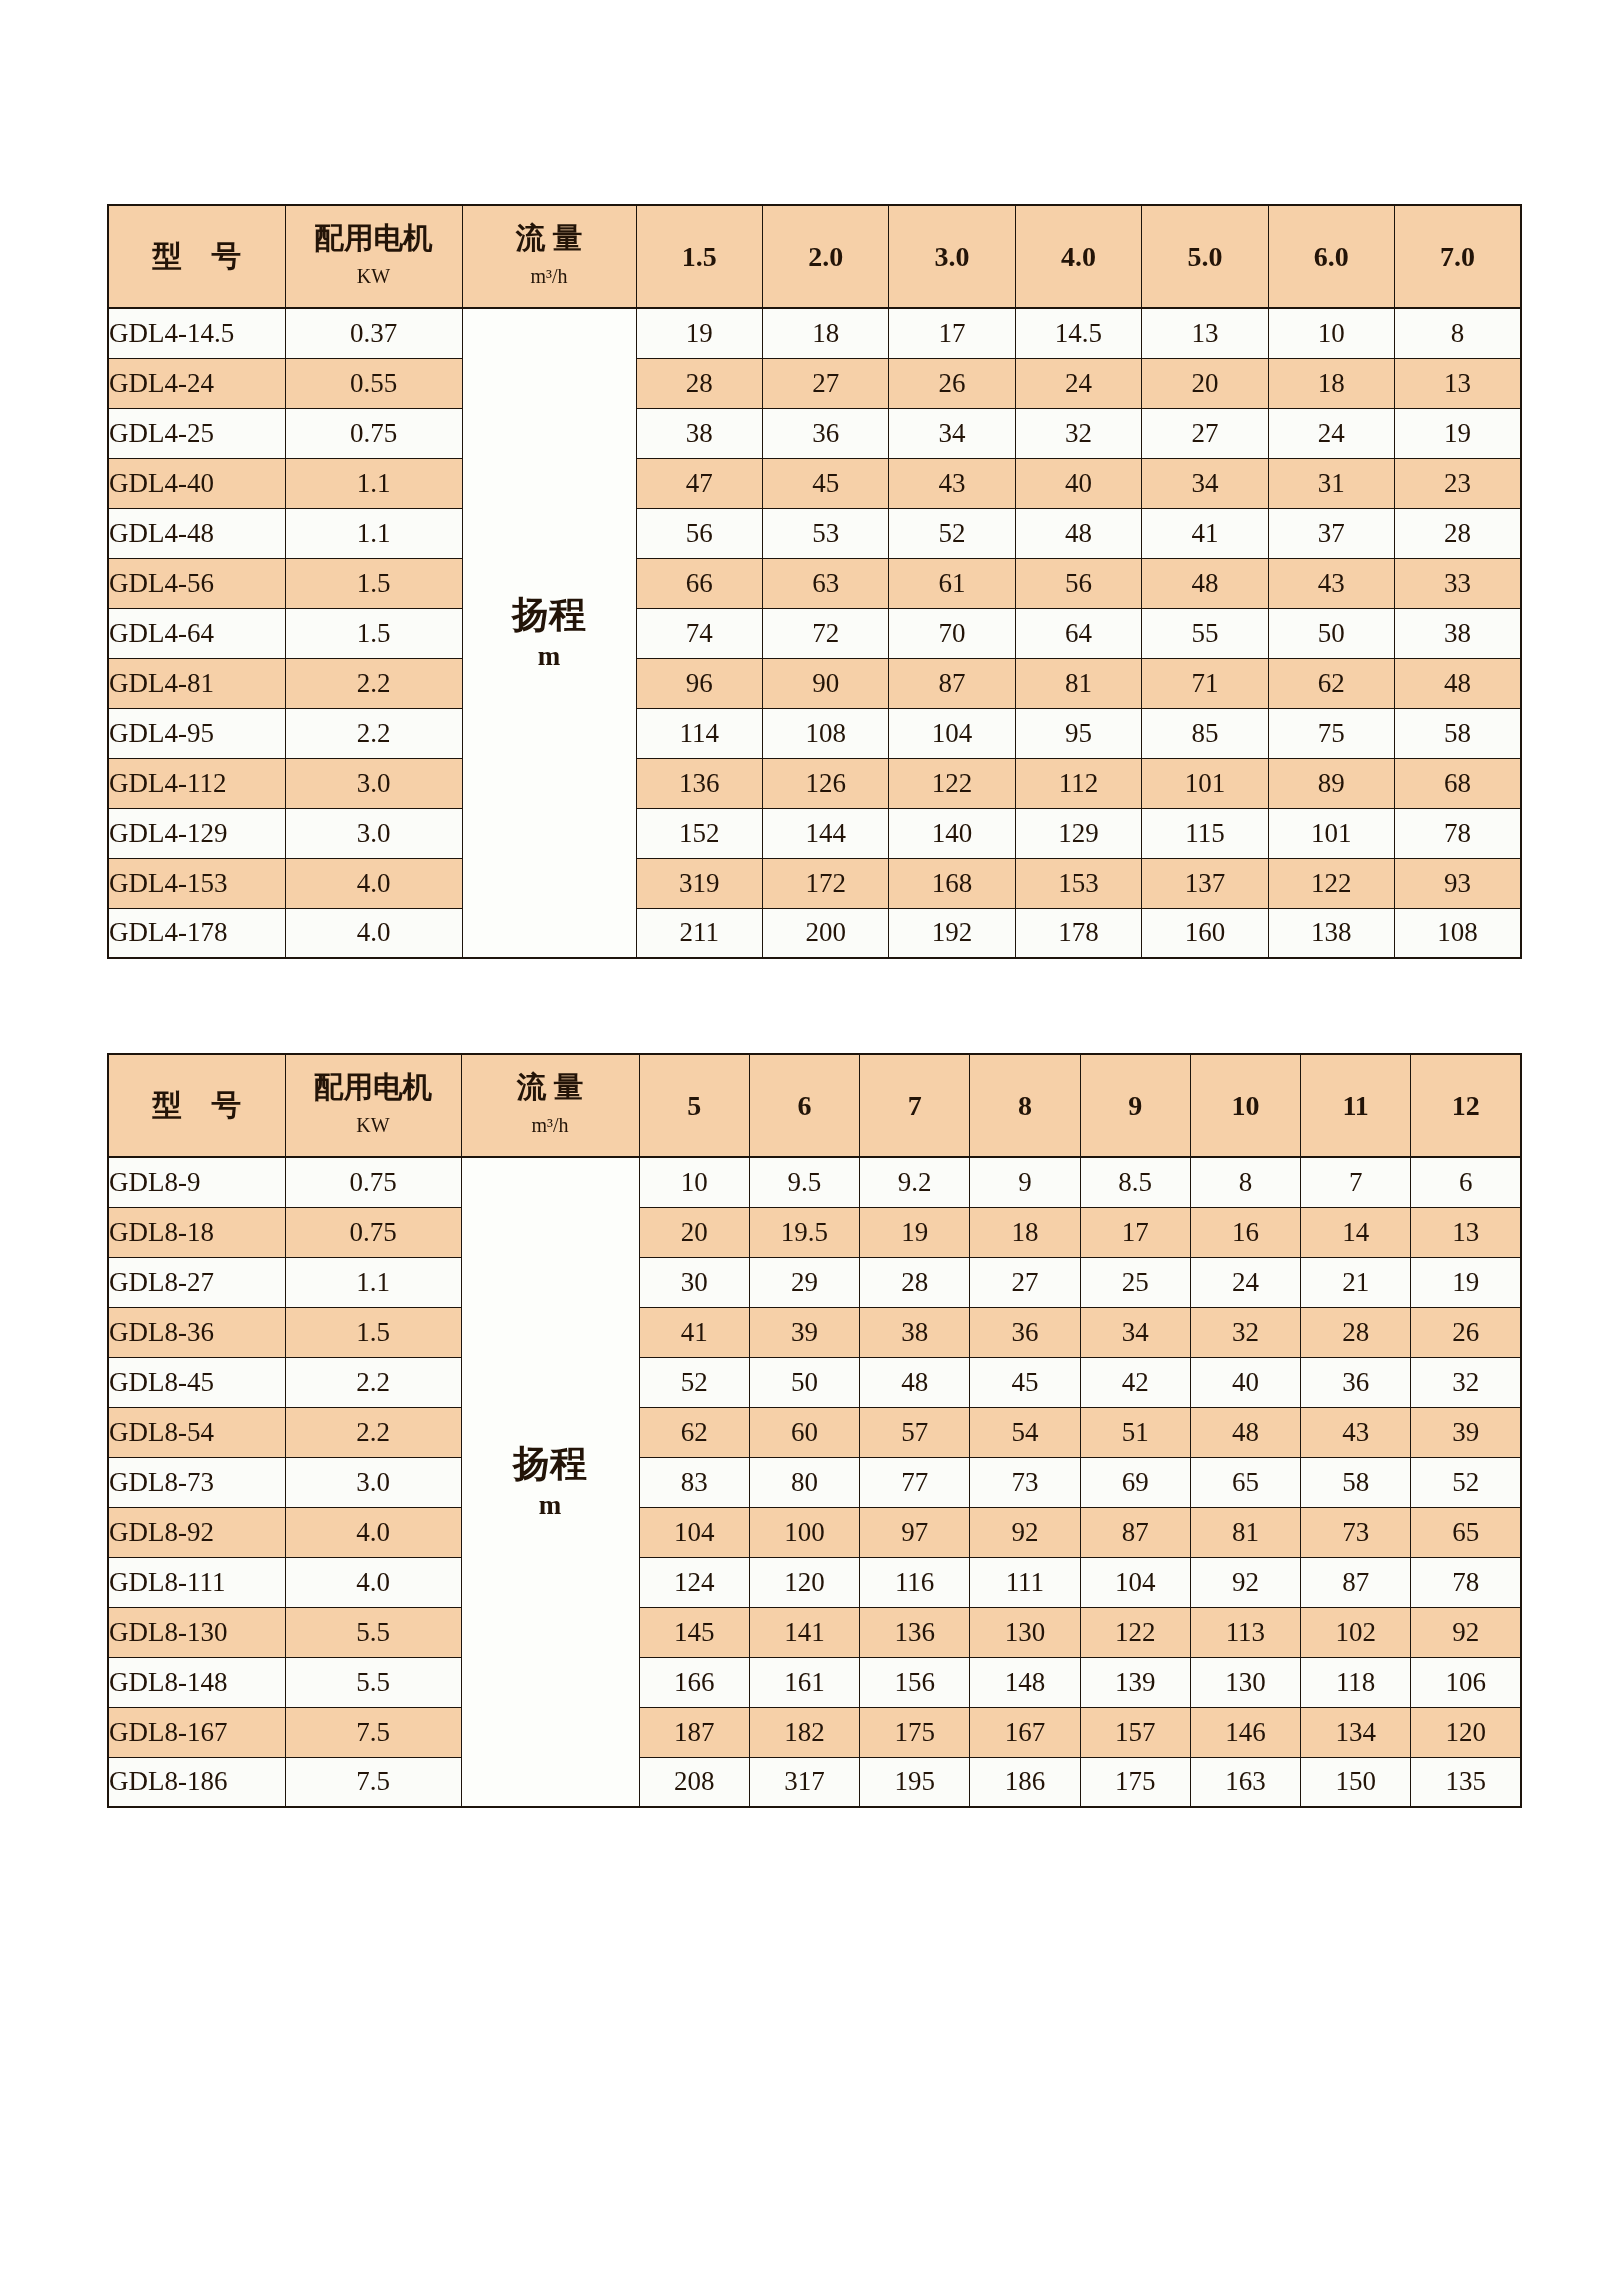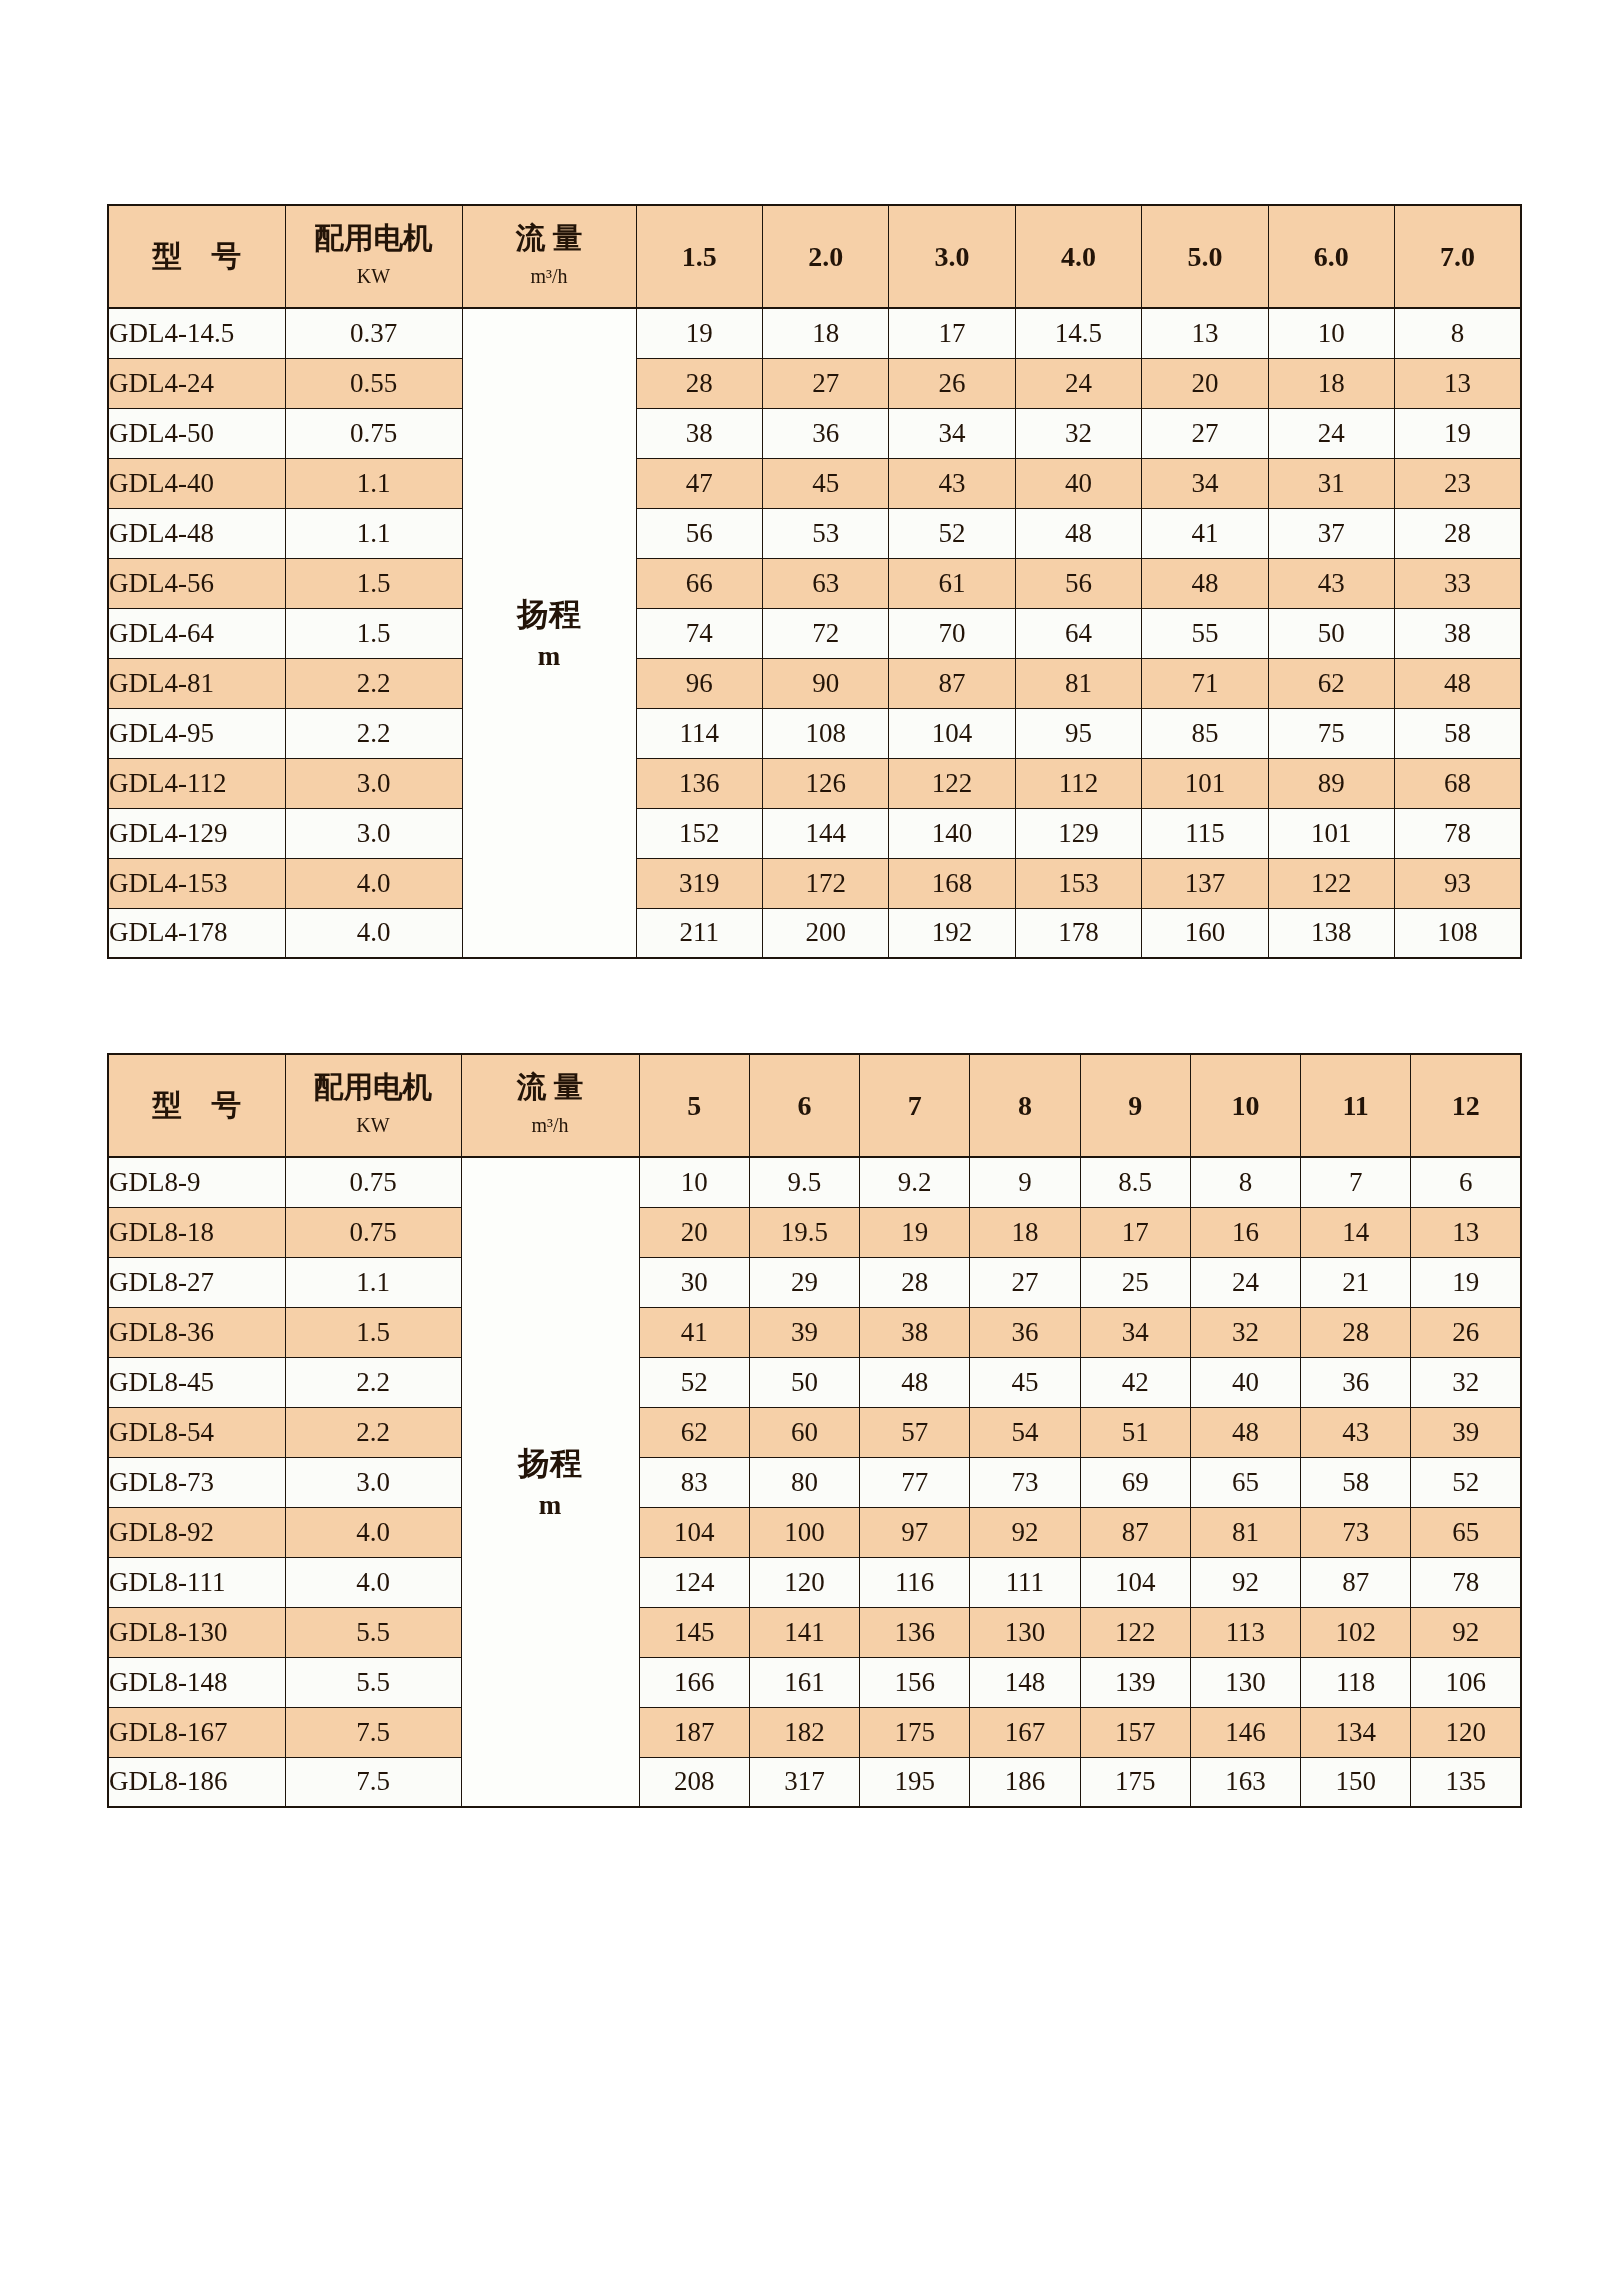"GDL4-50" td.model-cell { text: GDL4-50 -> GDL4-25 }
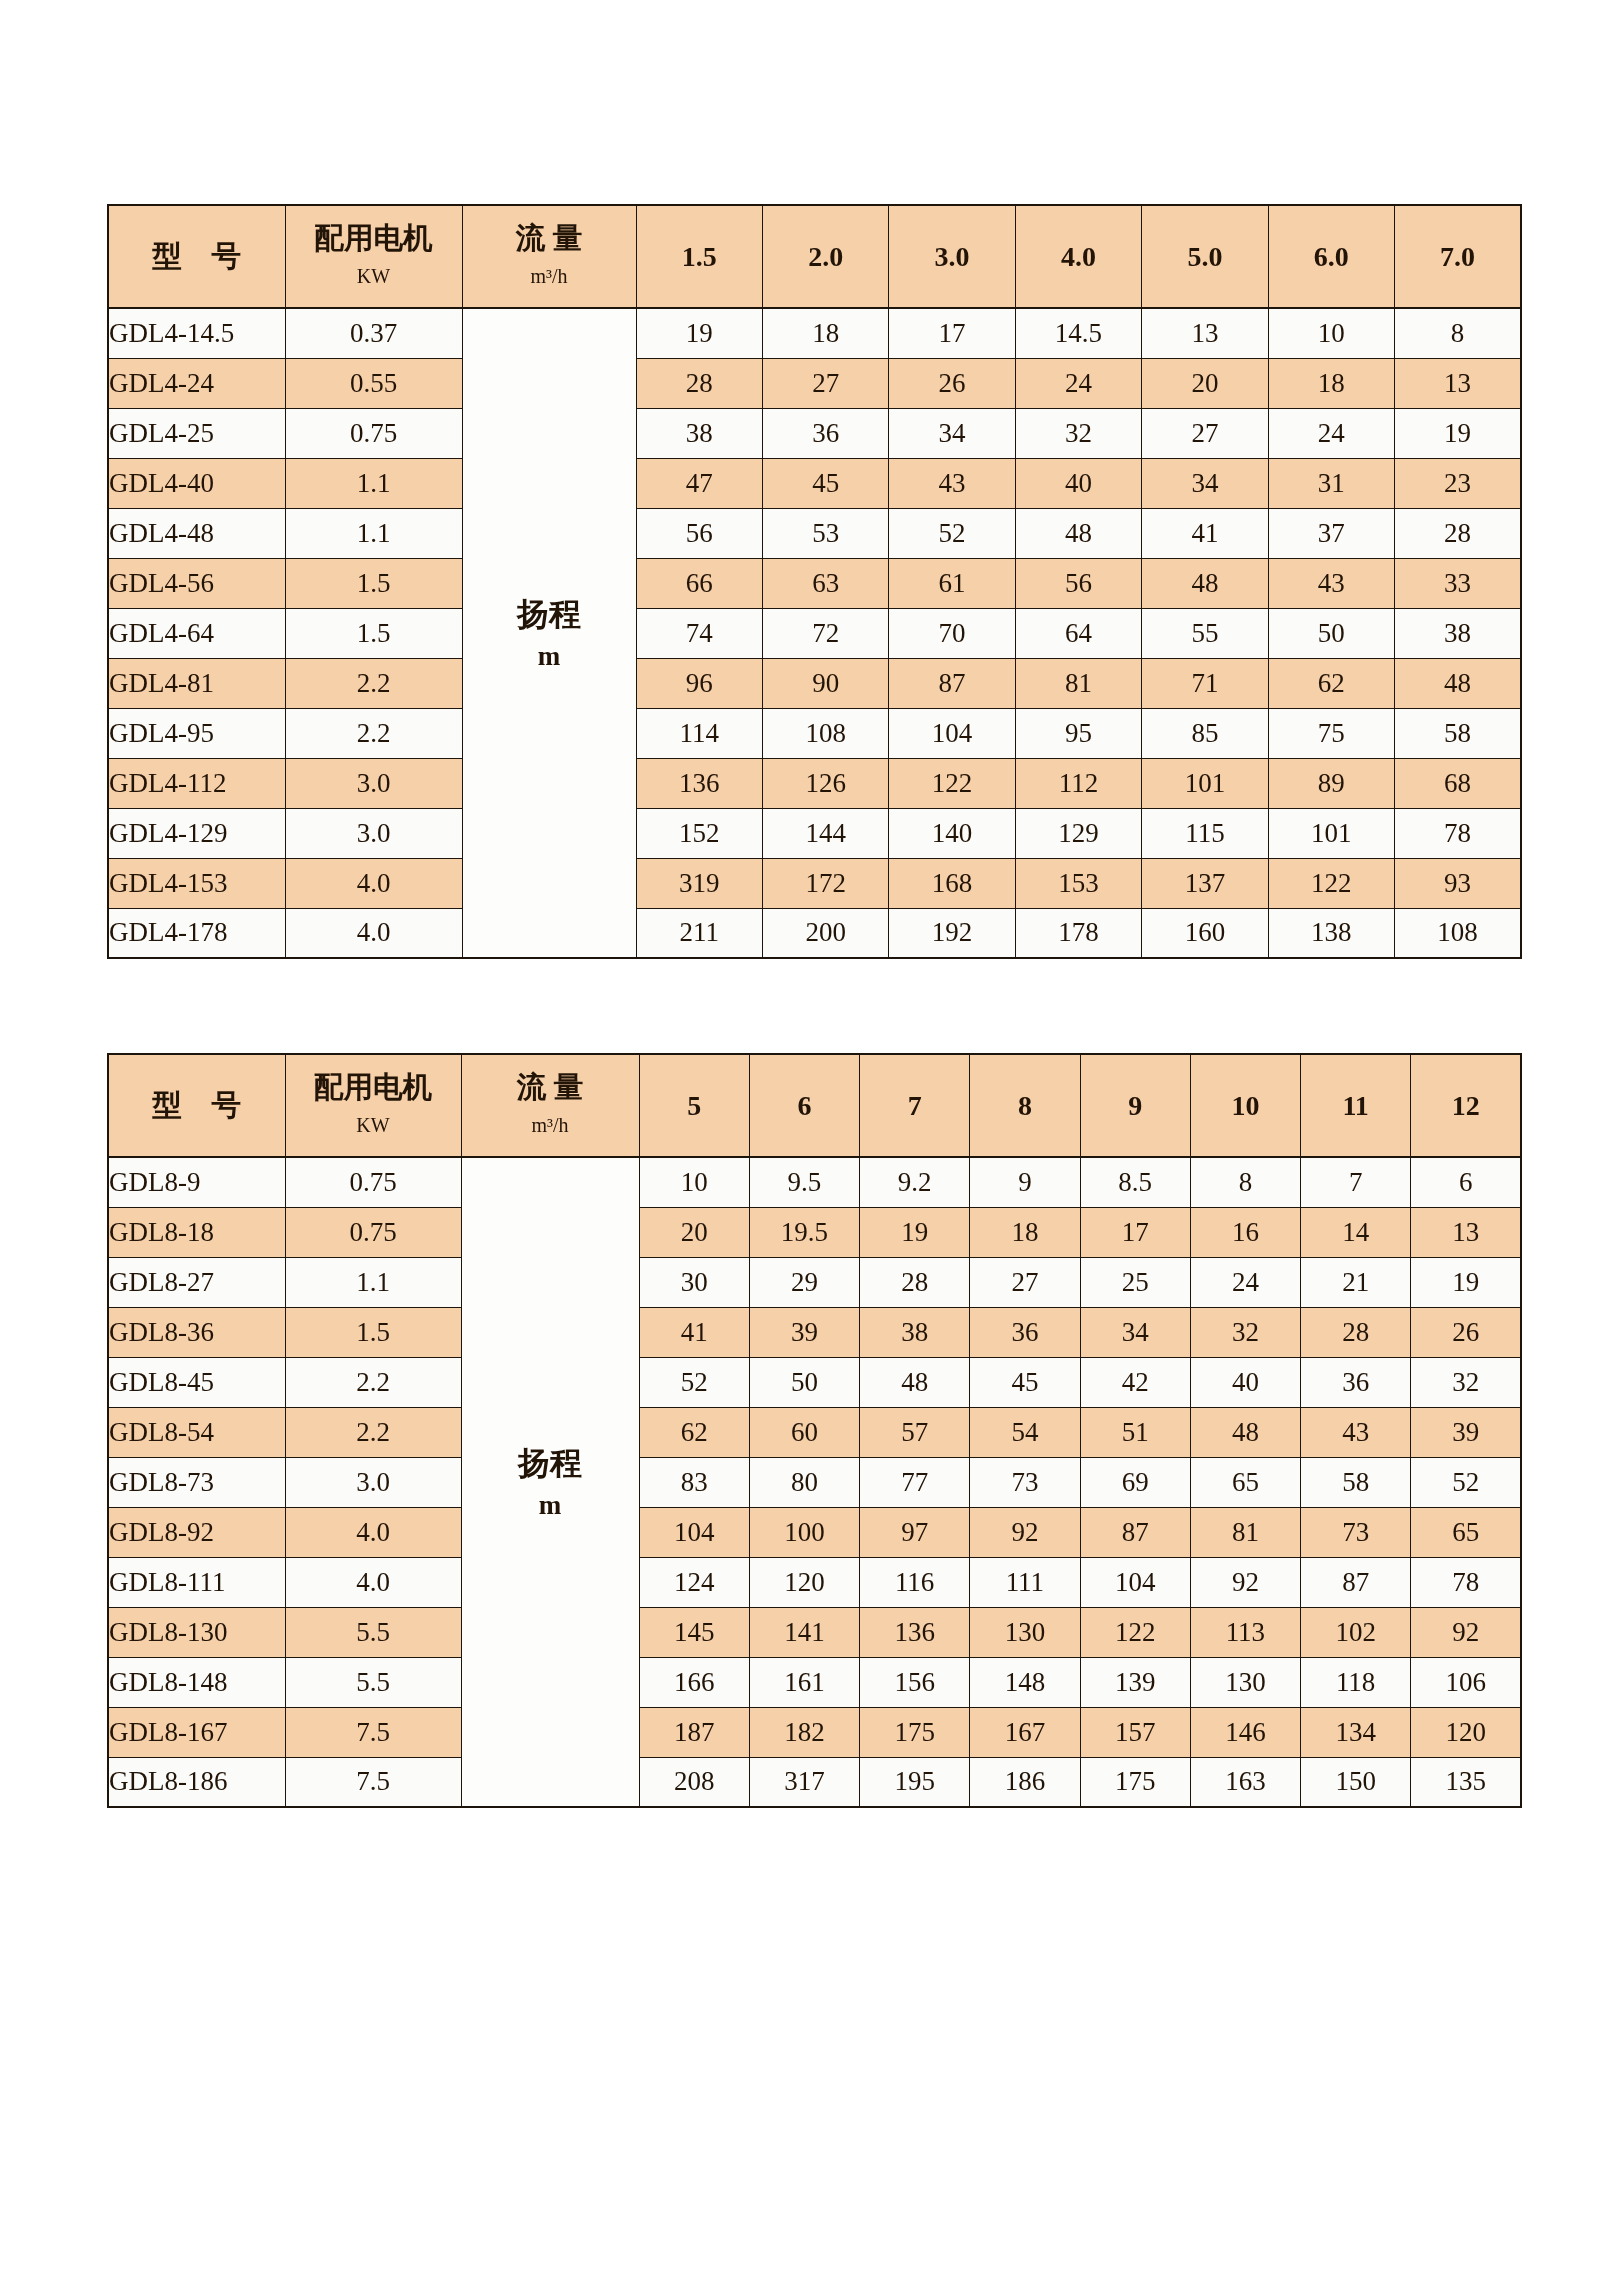"扬程" td.head-merged-cell .l1 { font-size: 32px -> 37px }
